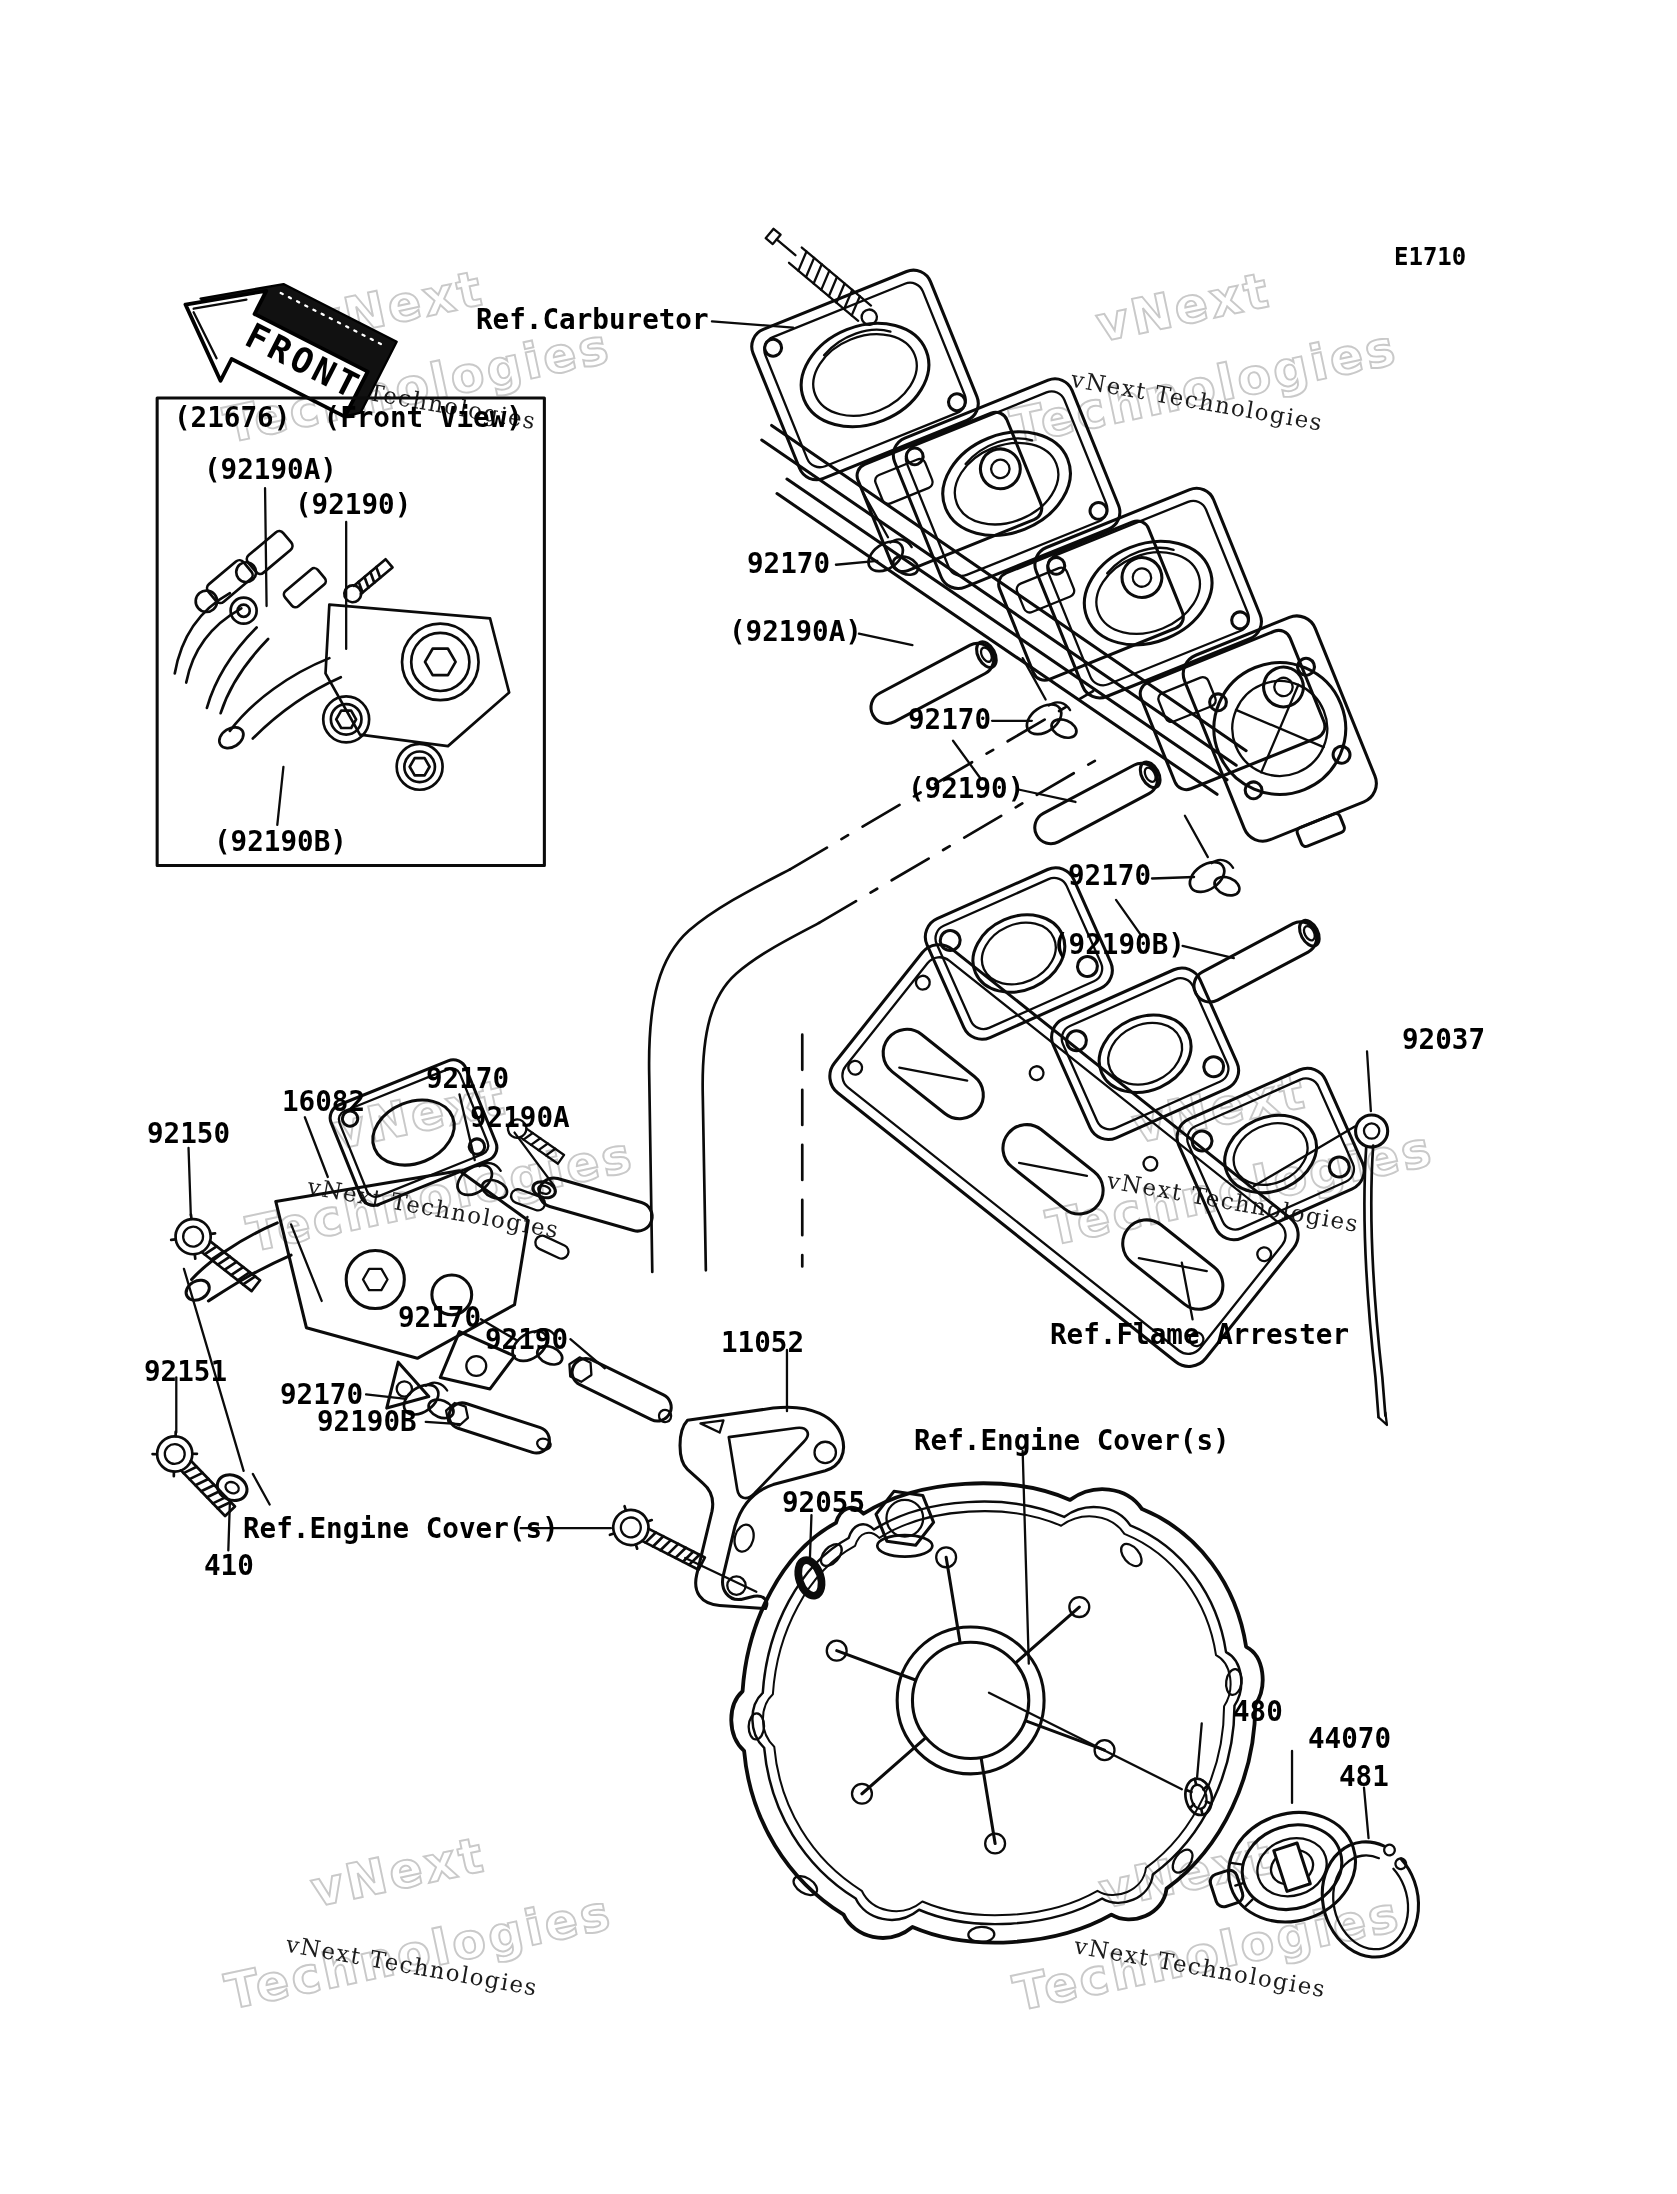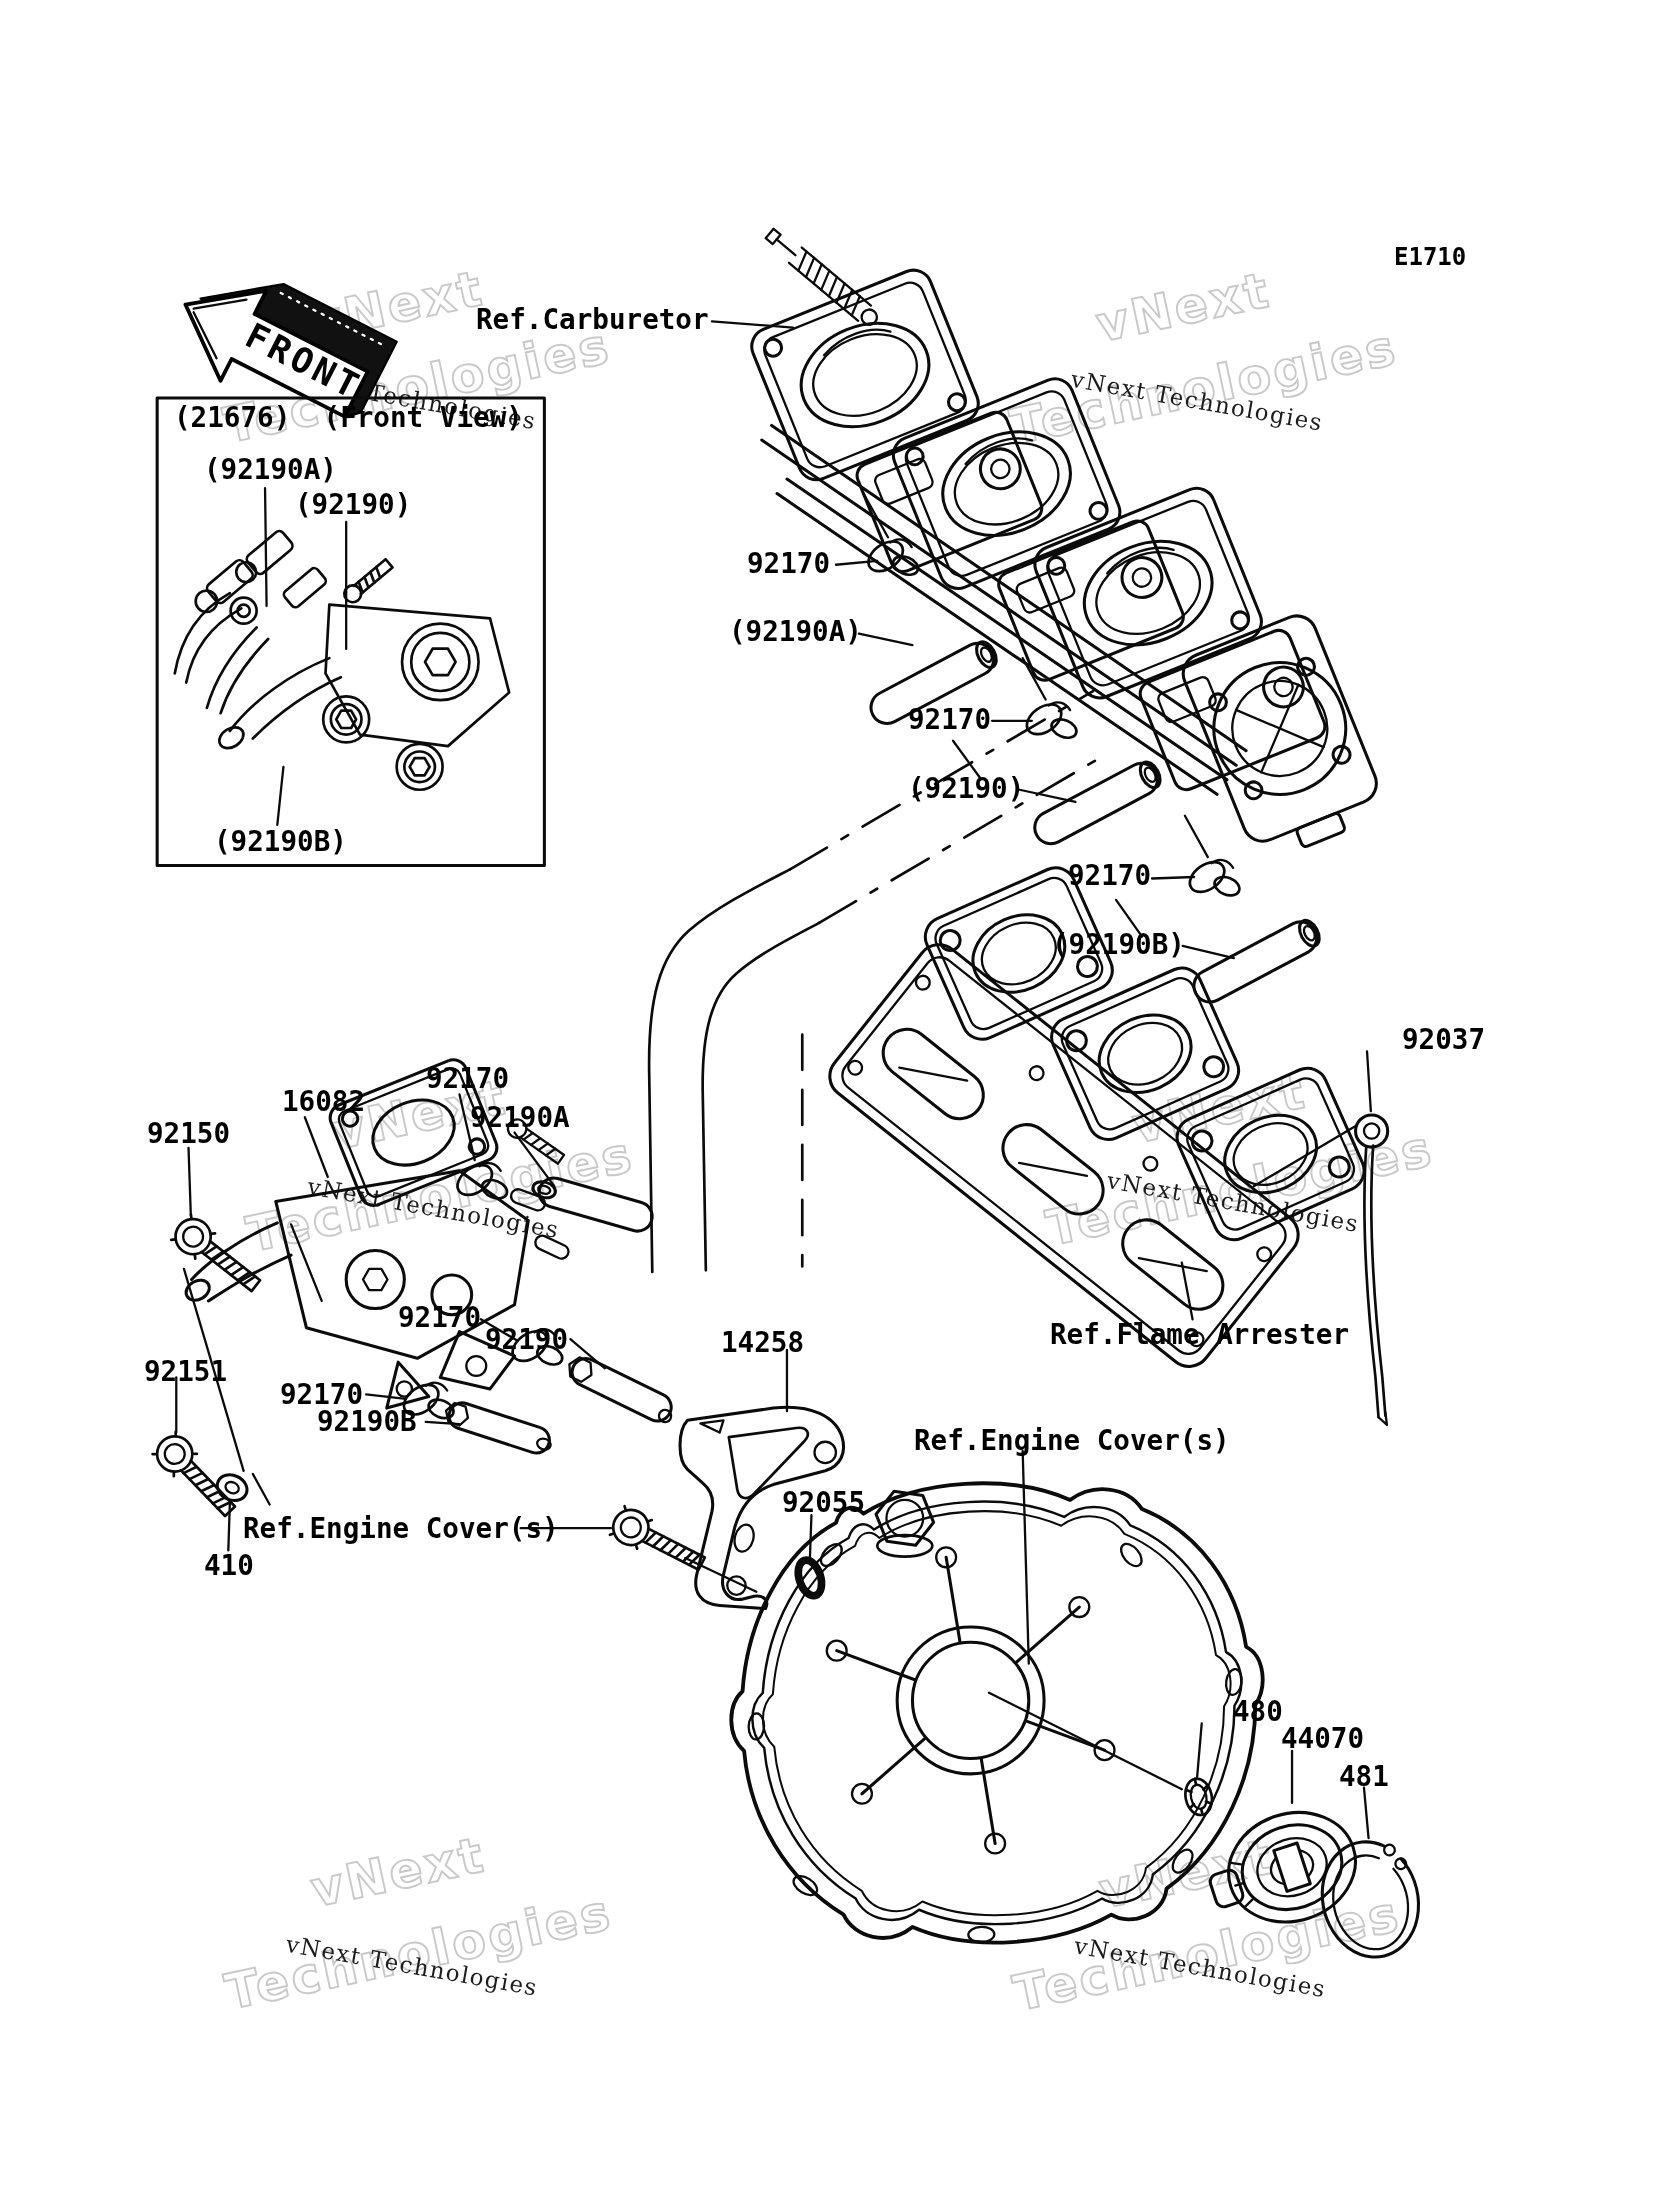"14258" div.callout { text: 14258 -> 11052 }
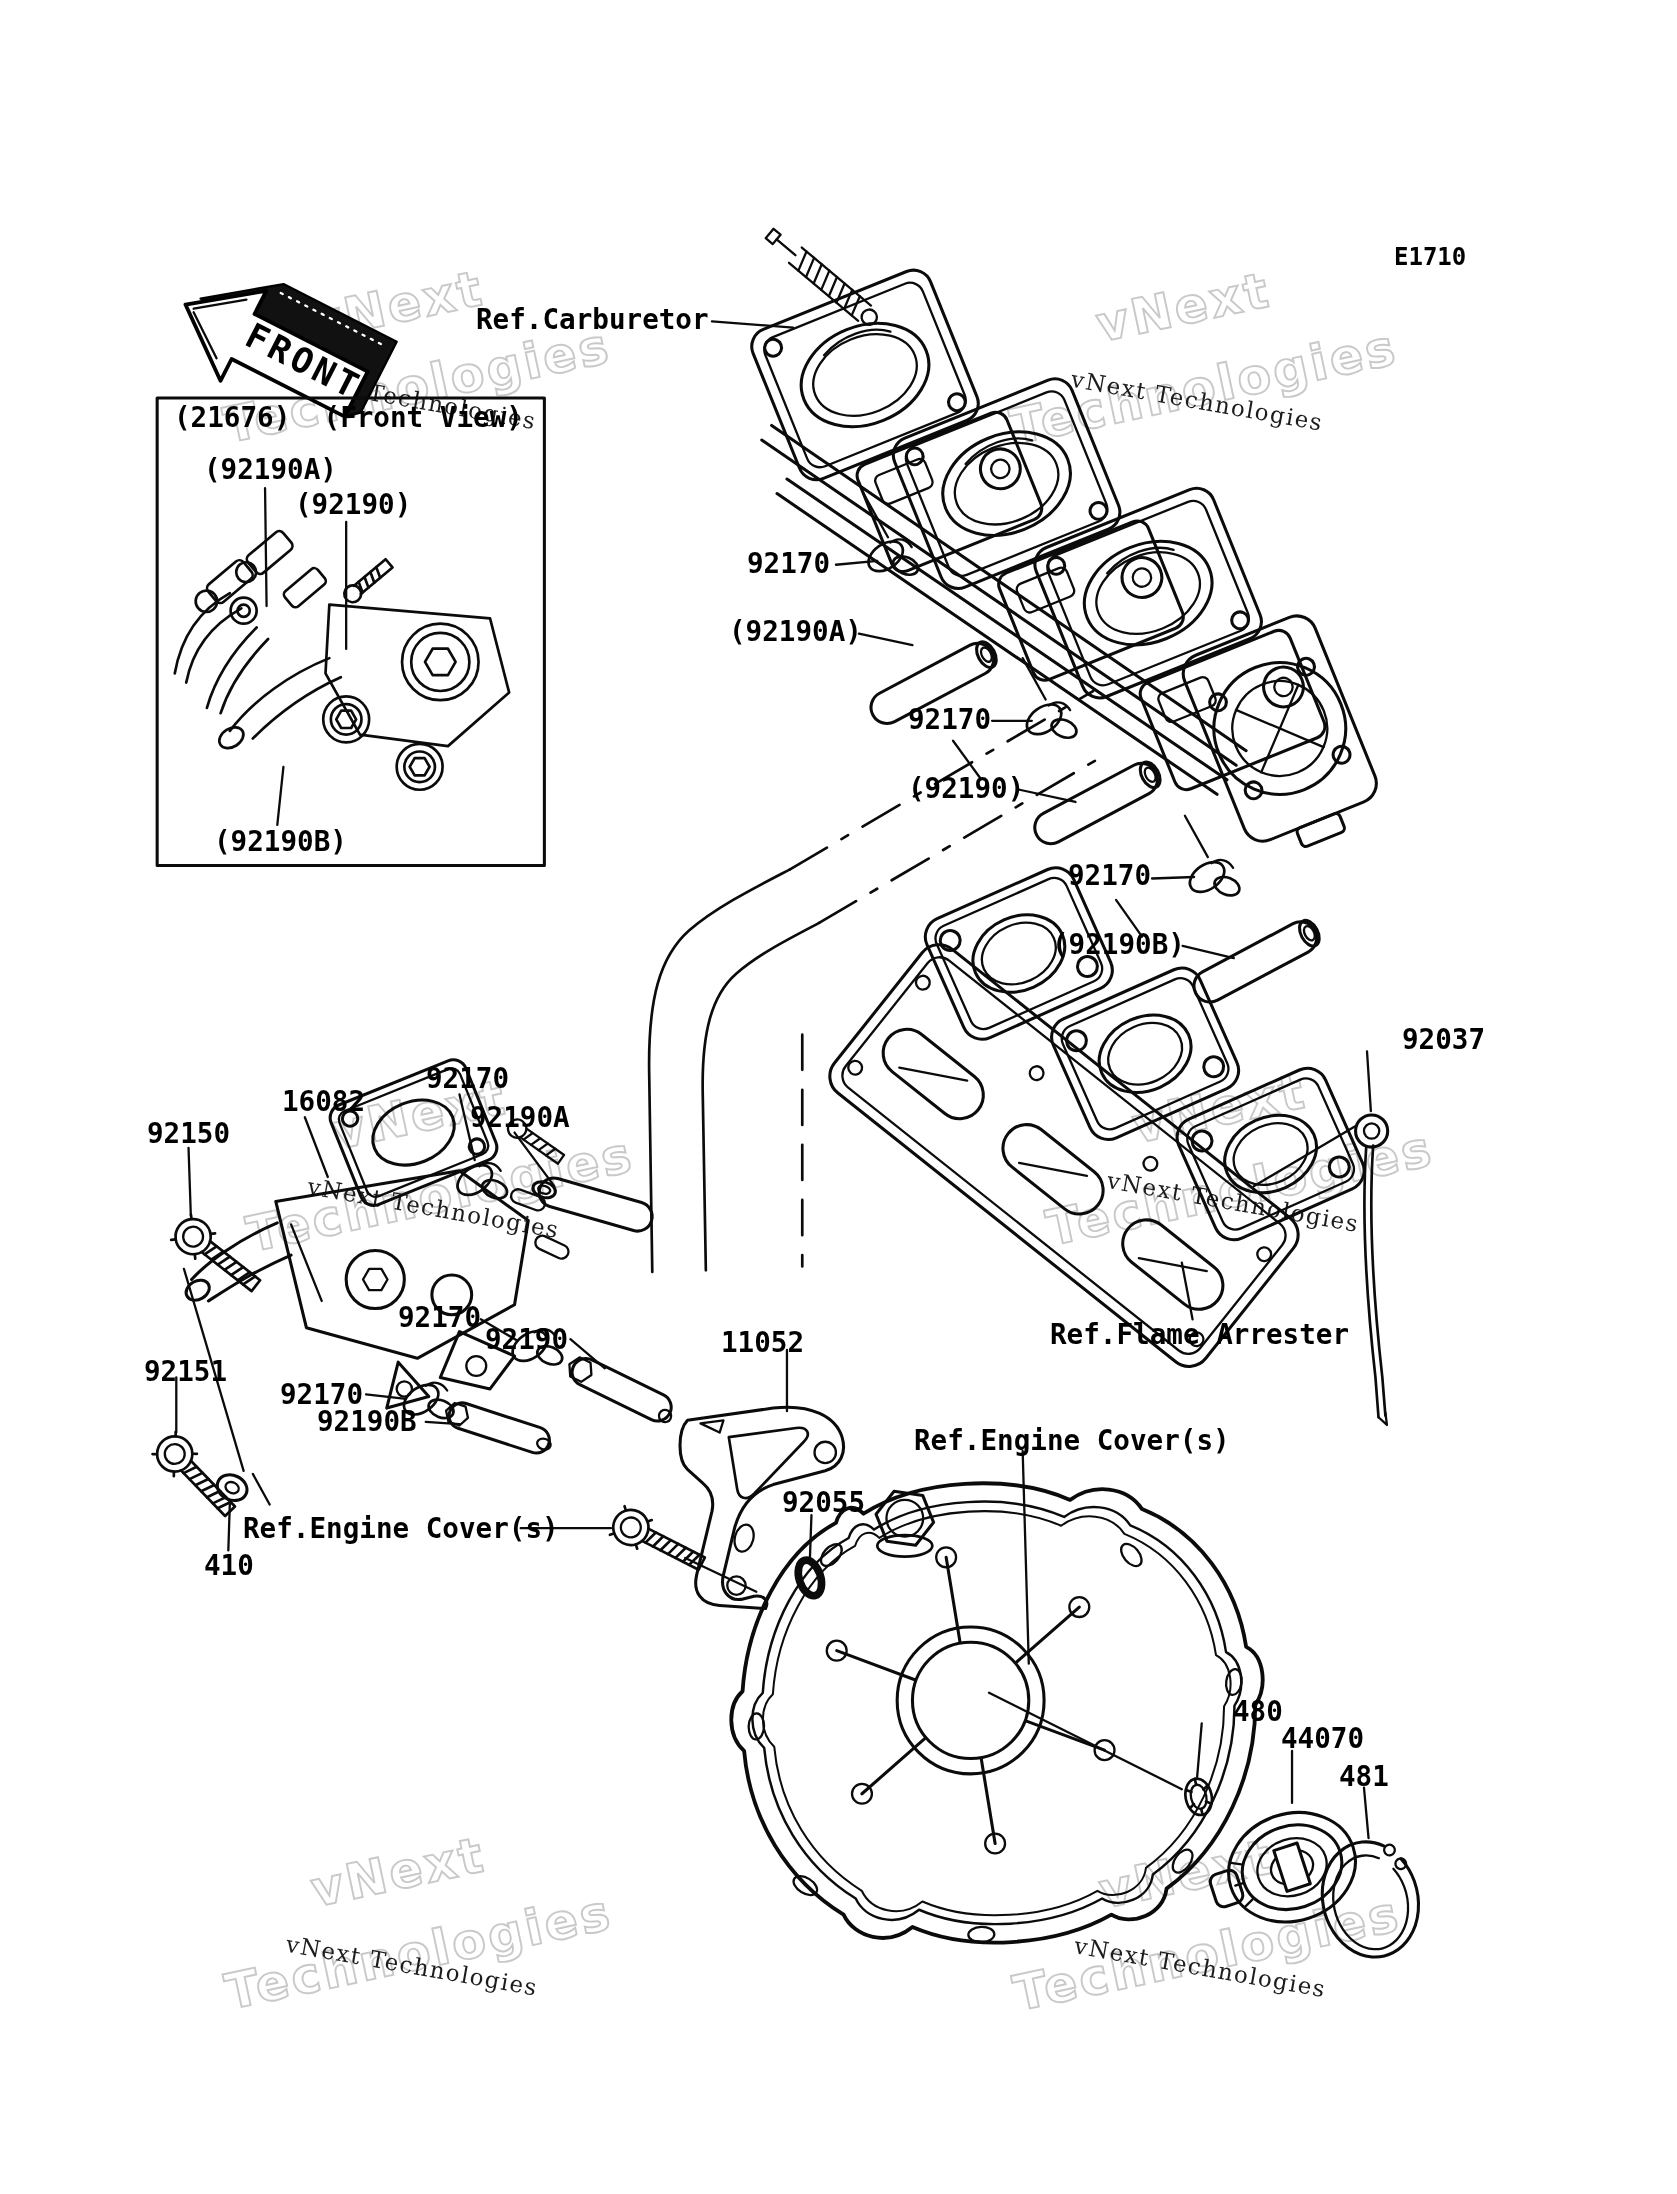"44070" div.callout { left: 1281px -> 1308px }
